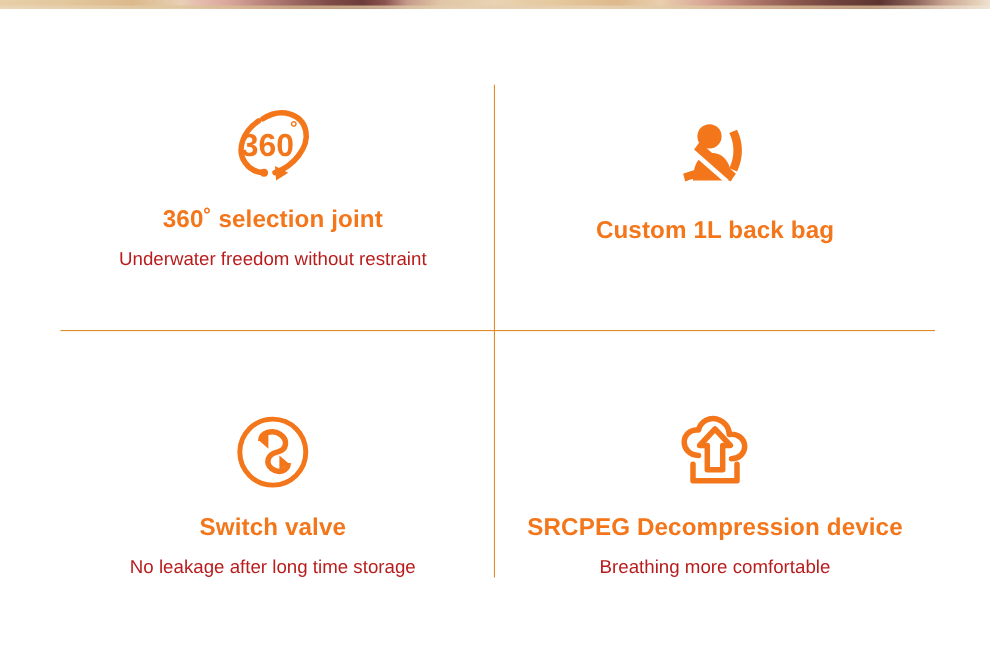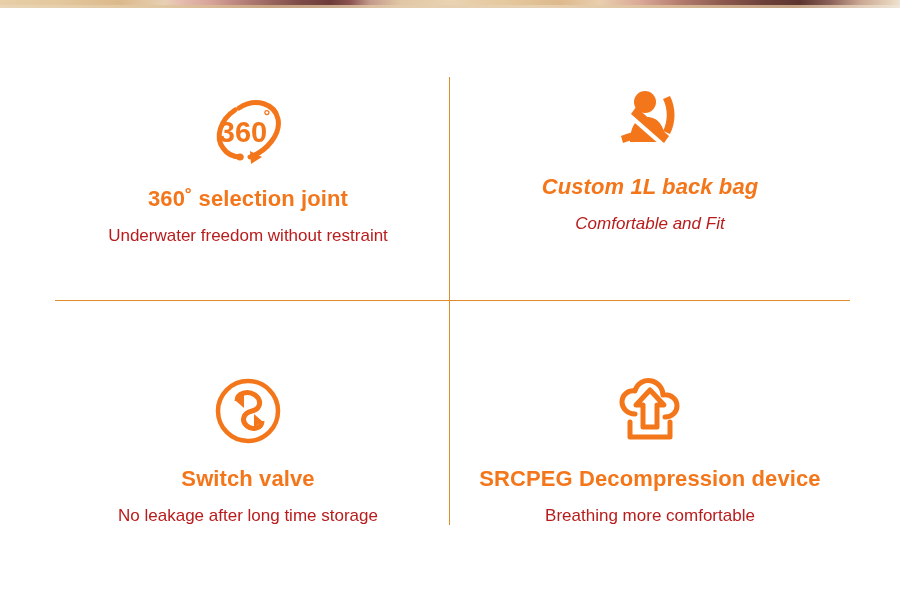"Custom 1L back bag" .cell-tr { font-style: italic -> none; top: 70px -> 92px }
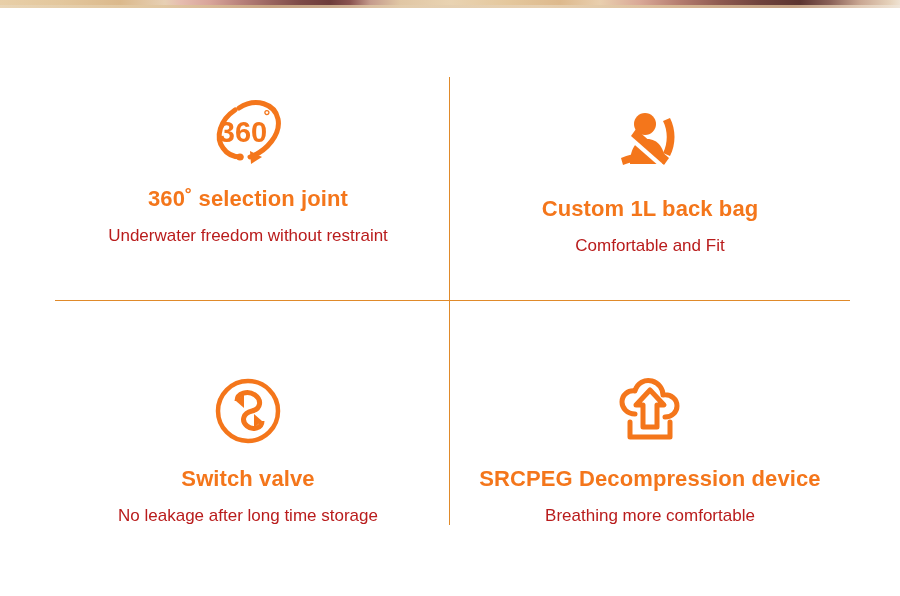"Comfortable and Fit" div.feat-sub { html: <div>Comfortable and Fit</div> -> none }
